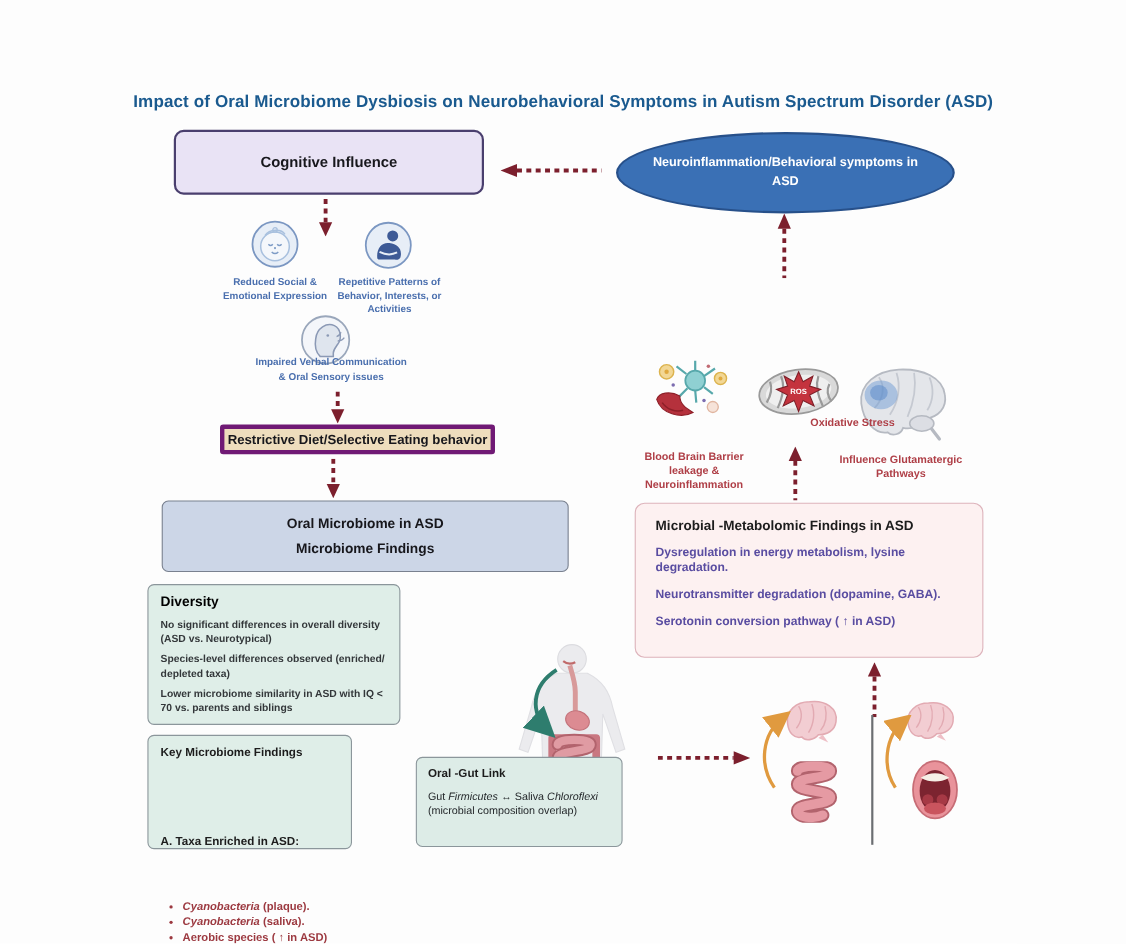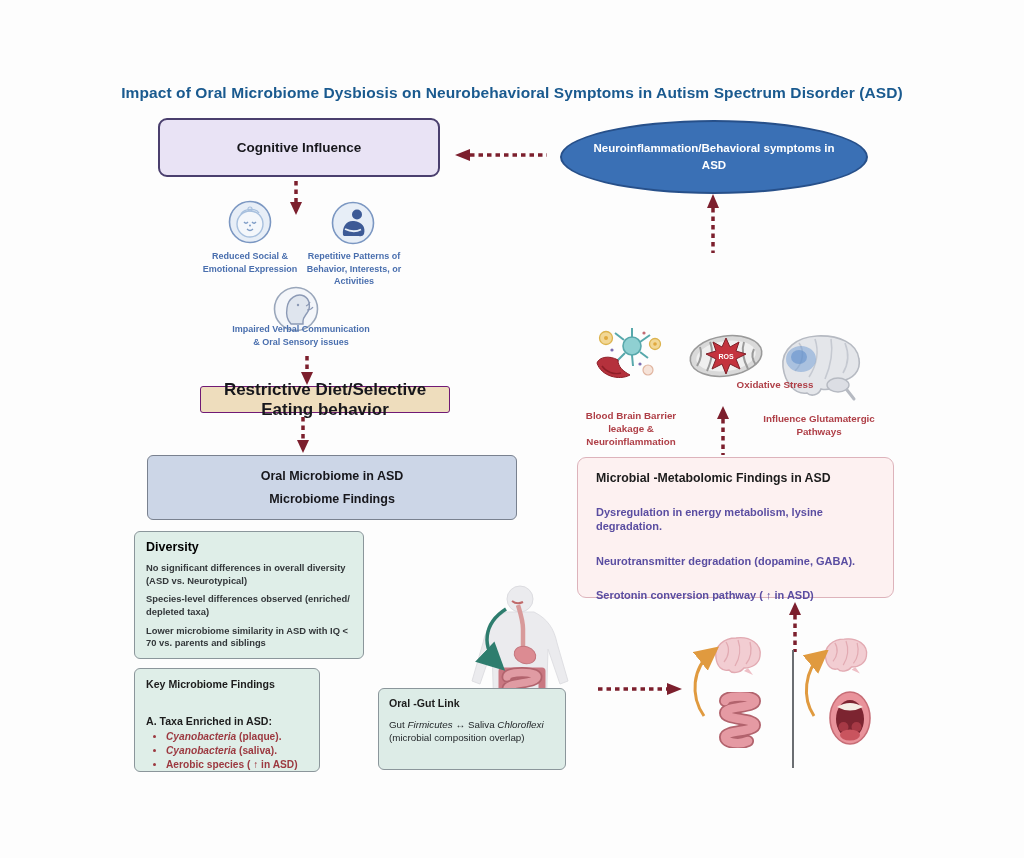"Restrictive Diet/Selective Eating" .restrictive { border: 1px solid #701a75 -> 4px solid #701a75; font-size: 17px -> 12px }
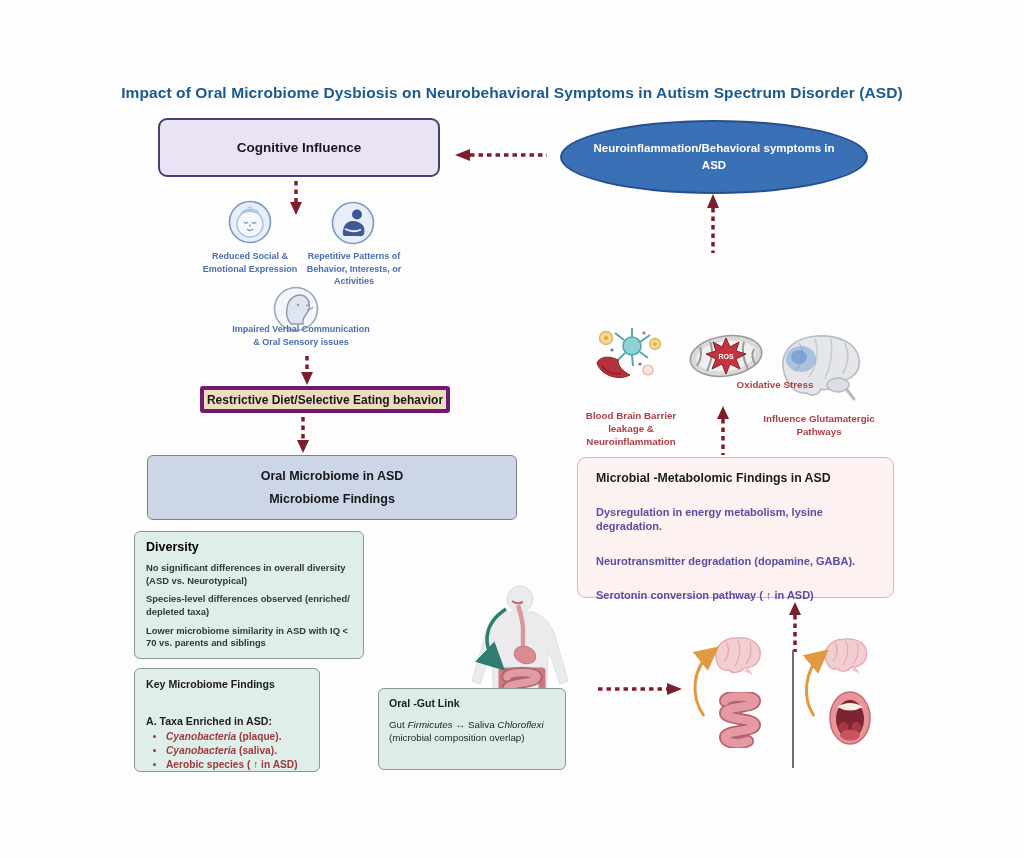"Microbial -Metabolomic Findings in ASD" .microbial { gap: 10px -> none }
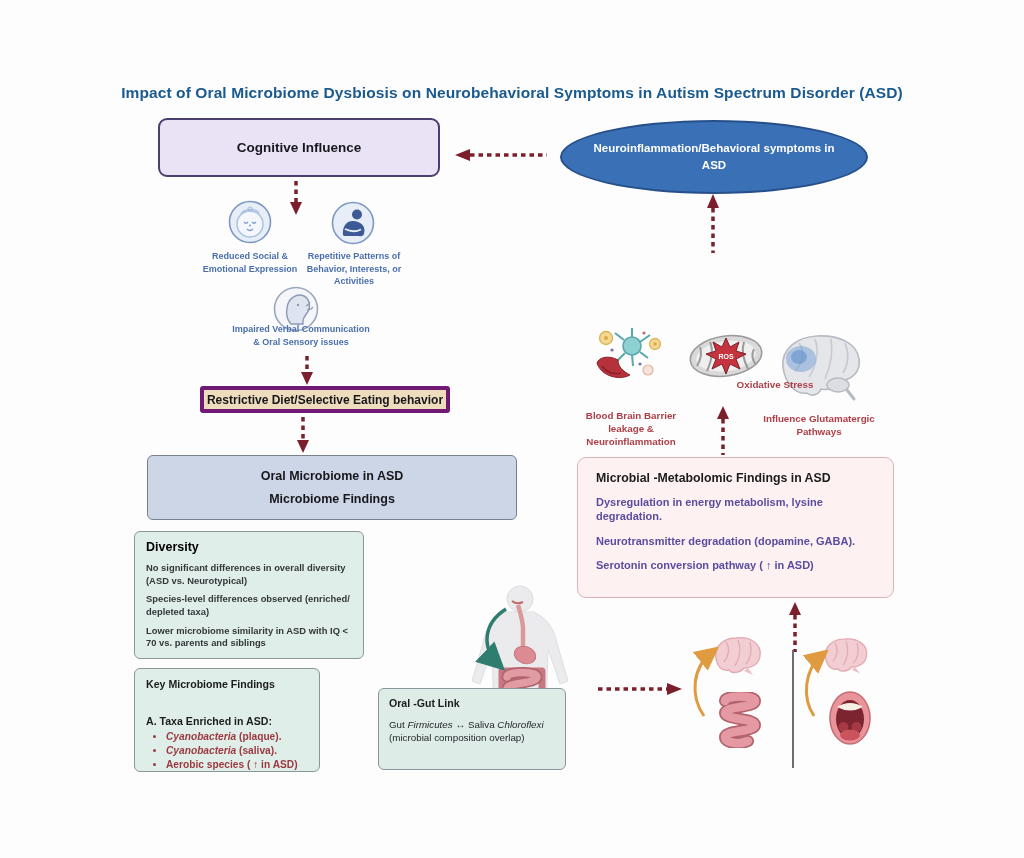"Key Microbiome Findings" .keybox { gap: none -> 44px }
